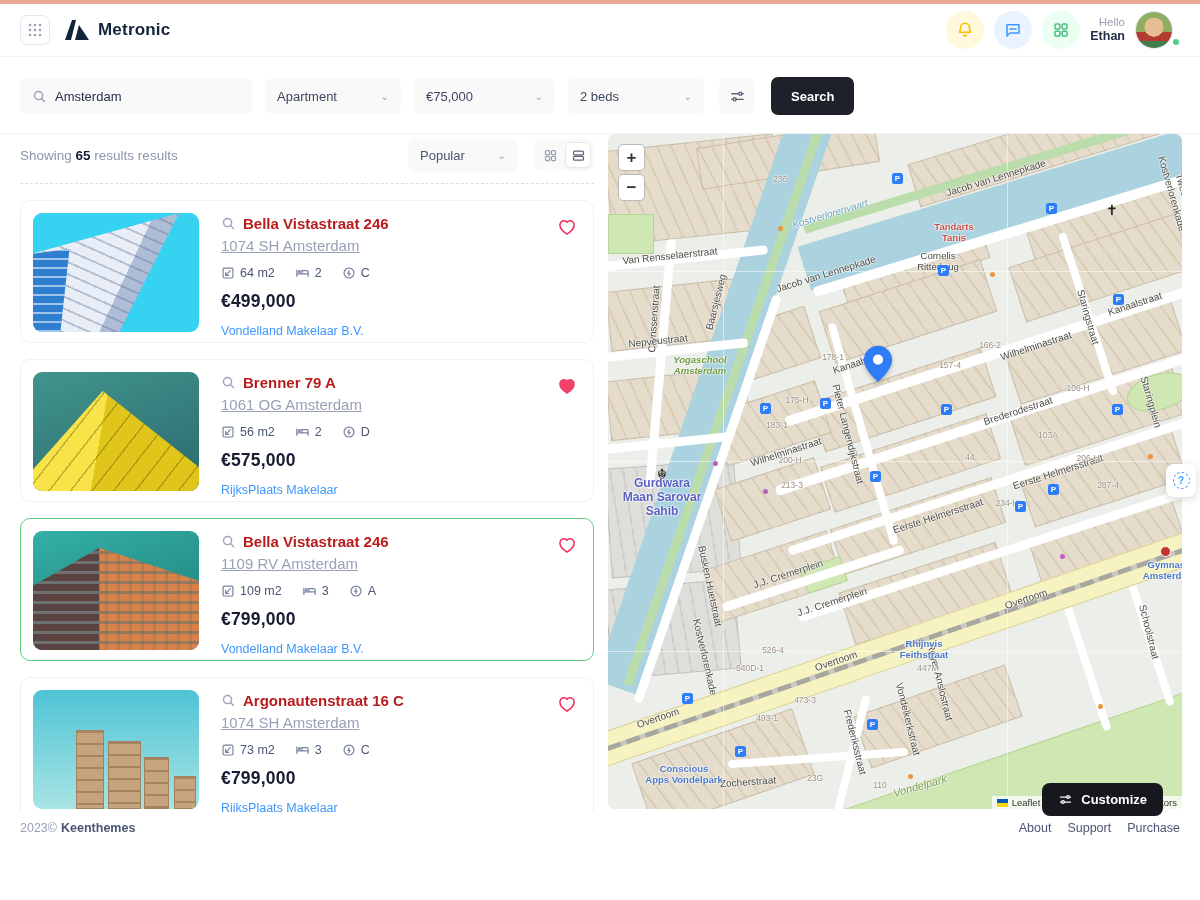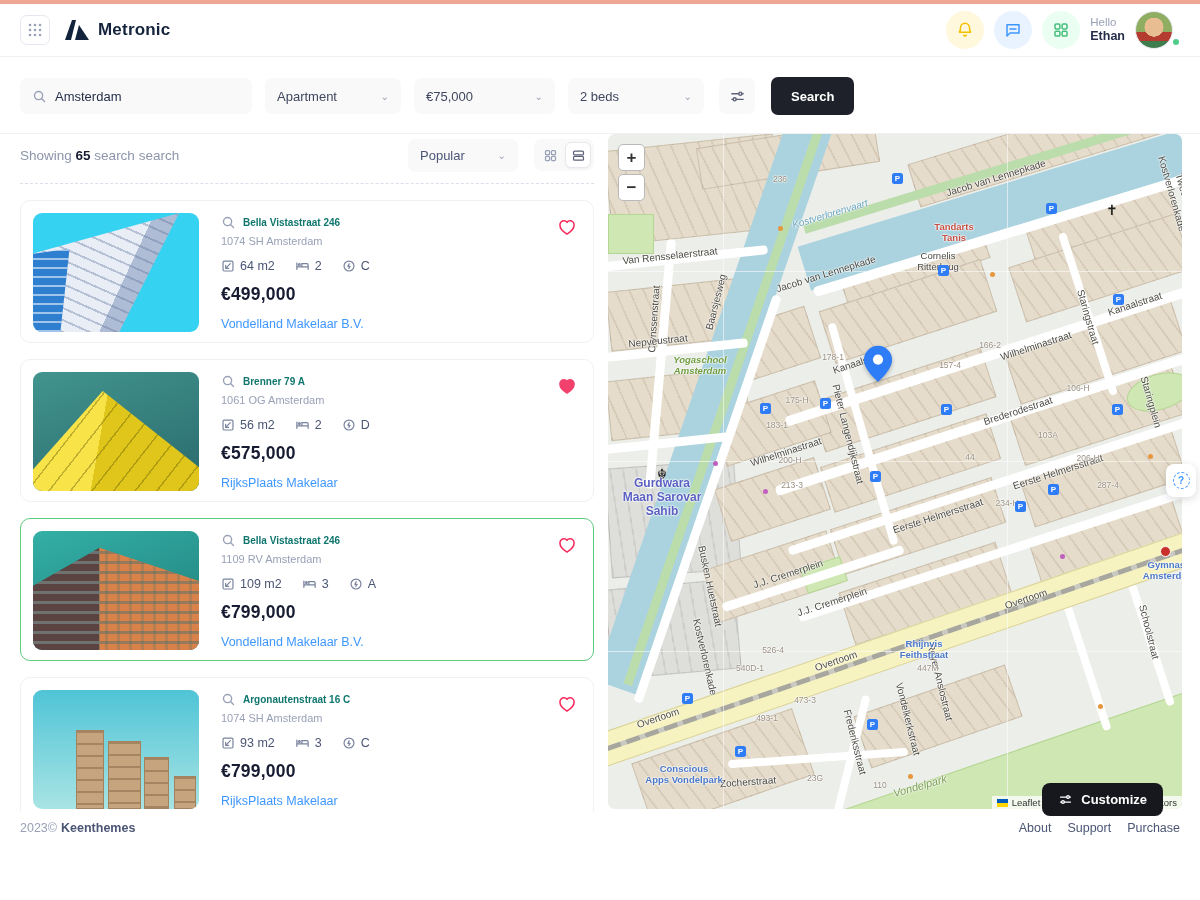"Hello" .greeting { text-align: left -> right }
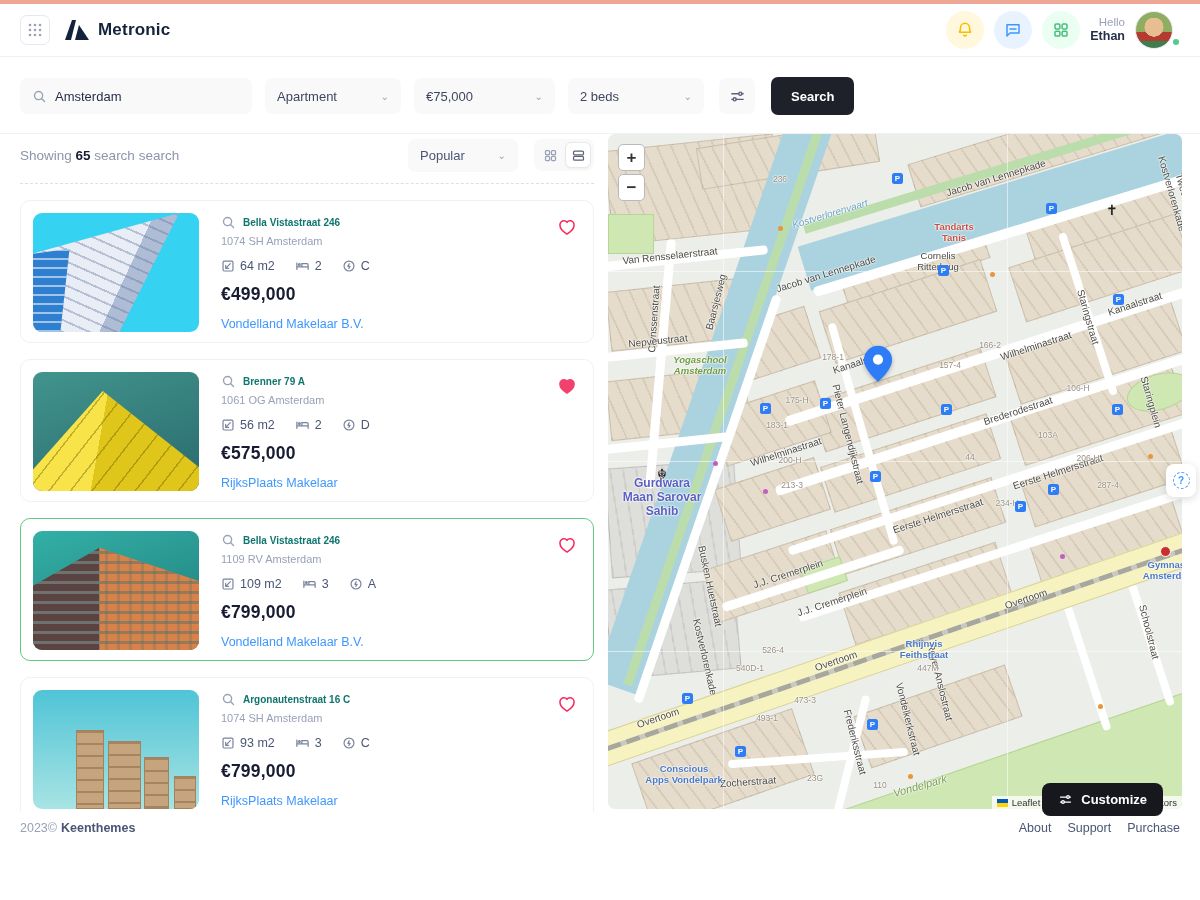"search search" span { text: search search -> results results }
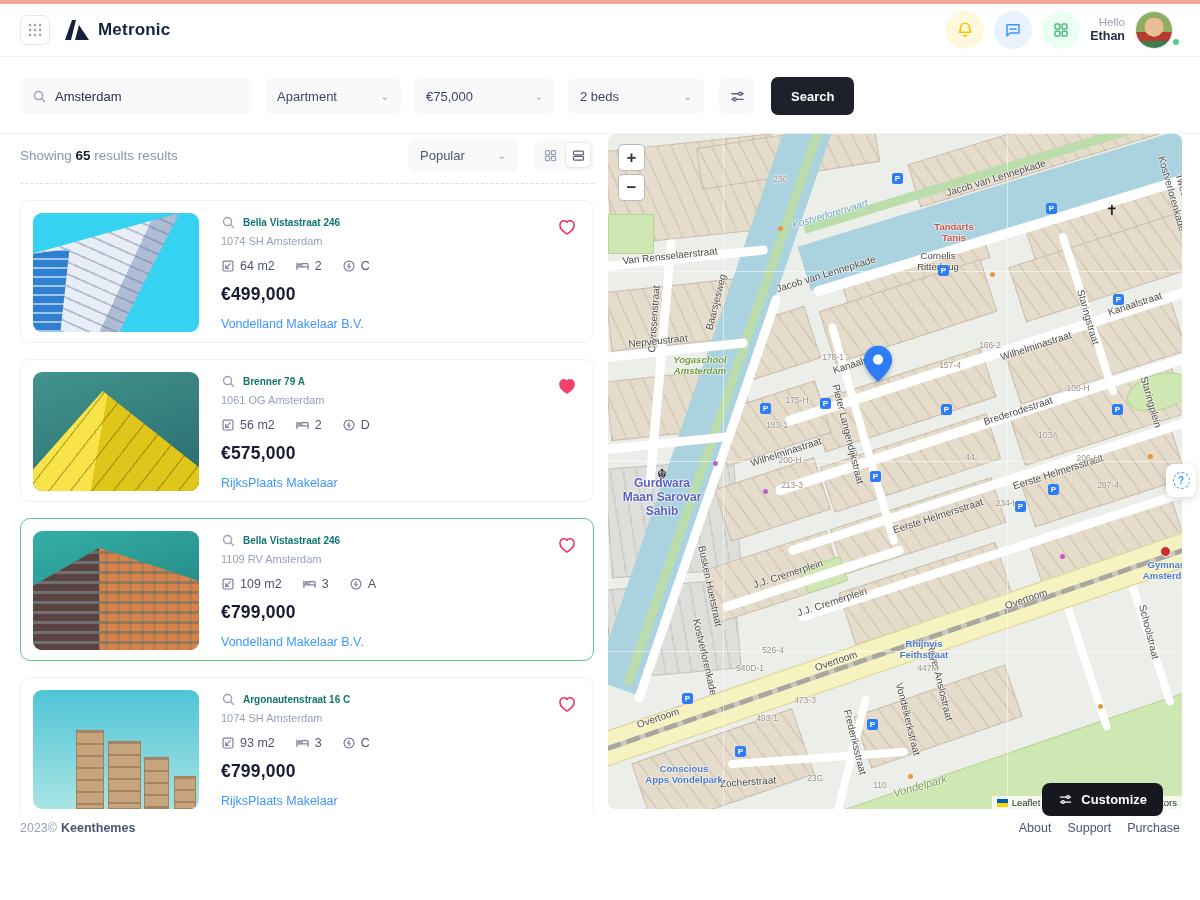"Bella Vistastraat 246" .card-title { color: #0f766e -> #b91c1c; font-size: 10px -> 15px }
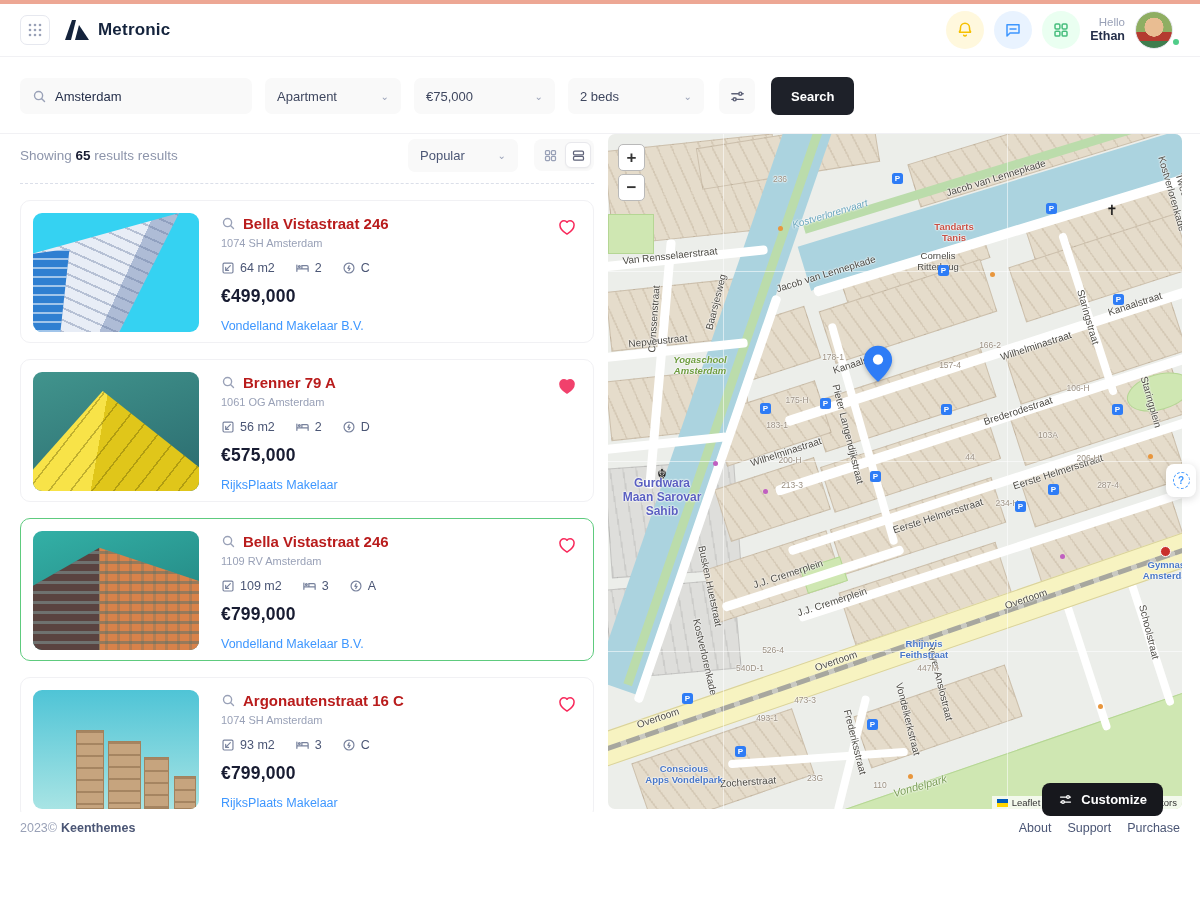"1074 SH Amsterdam" .card-addr { font-size: 11px -> 15px; text-decoration: none -> underline }
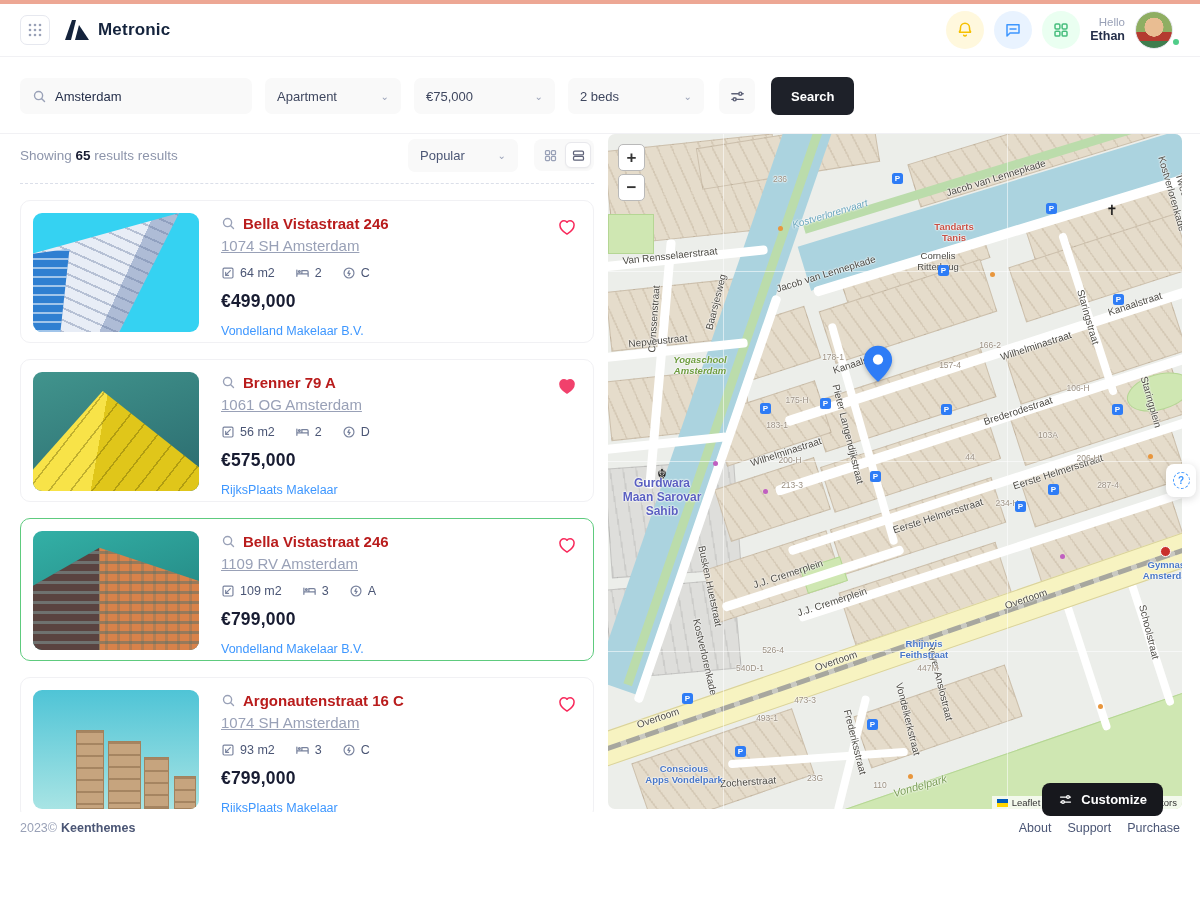"93 m2" span { text: 93 -> 73 }
